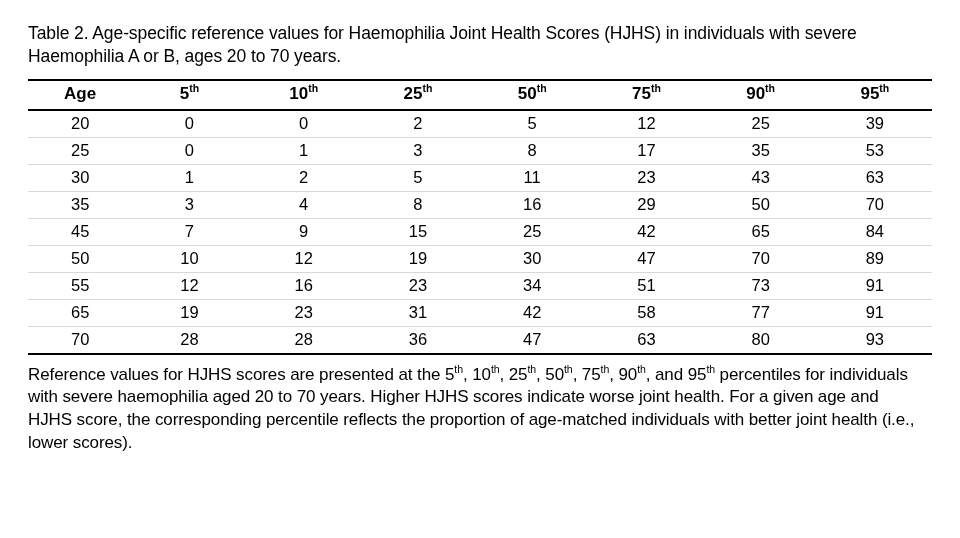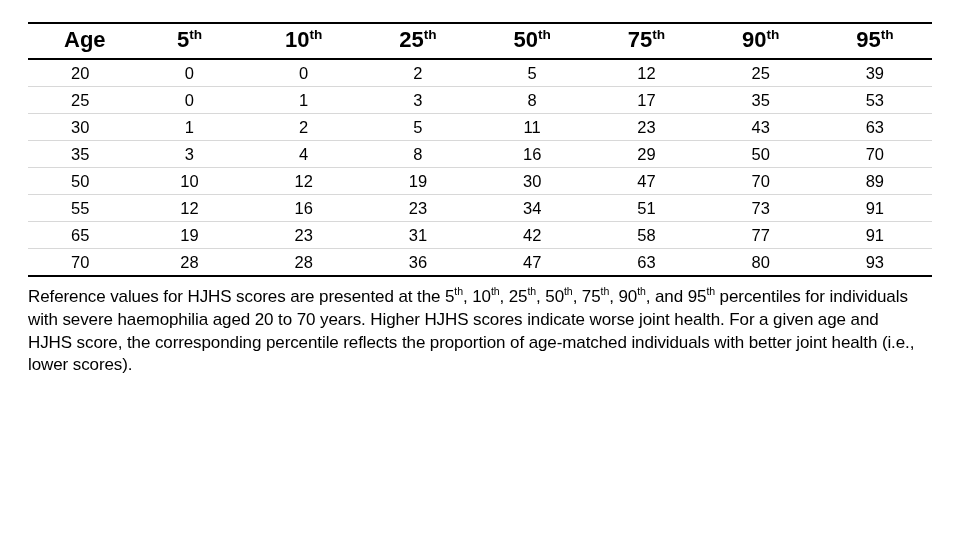"Table 2. Age-specific reference values" p.caption { html: none -> <p> <span>Table 2.</span> <span>Age-specific reference values for Haemophilia Joint Health Scores (HJHS) in individuals with severe Haemophilia A or B, ages 20 to 70 years.</span> </p> }
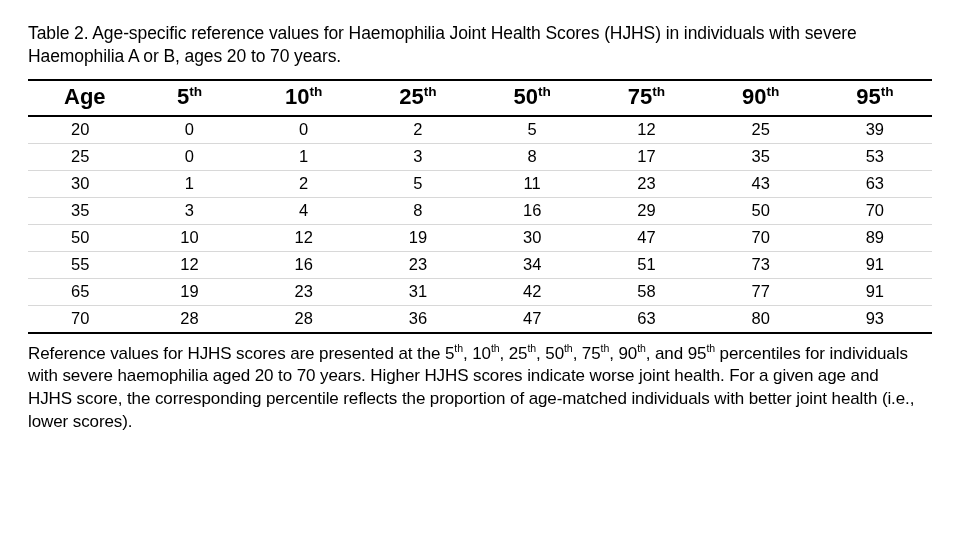"Age" table.hjhs thead th { font-size: 22px -> 17px }
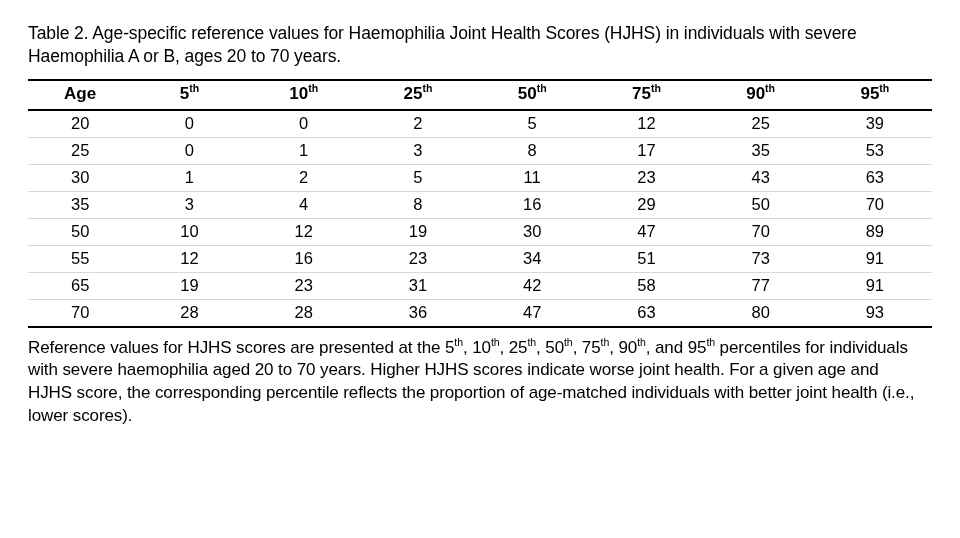"45" tr { html: none -> <tr> <td>45</td> <td>7</td> <td>9</td> <td>15</td> <td>25</td> <td>42</td> <td>65</td> <td>84</td> </tr> }
